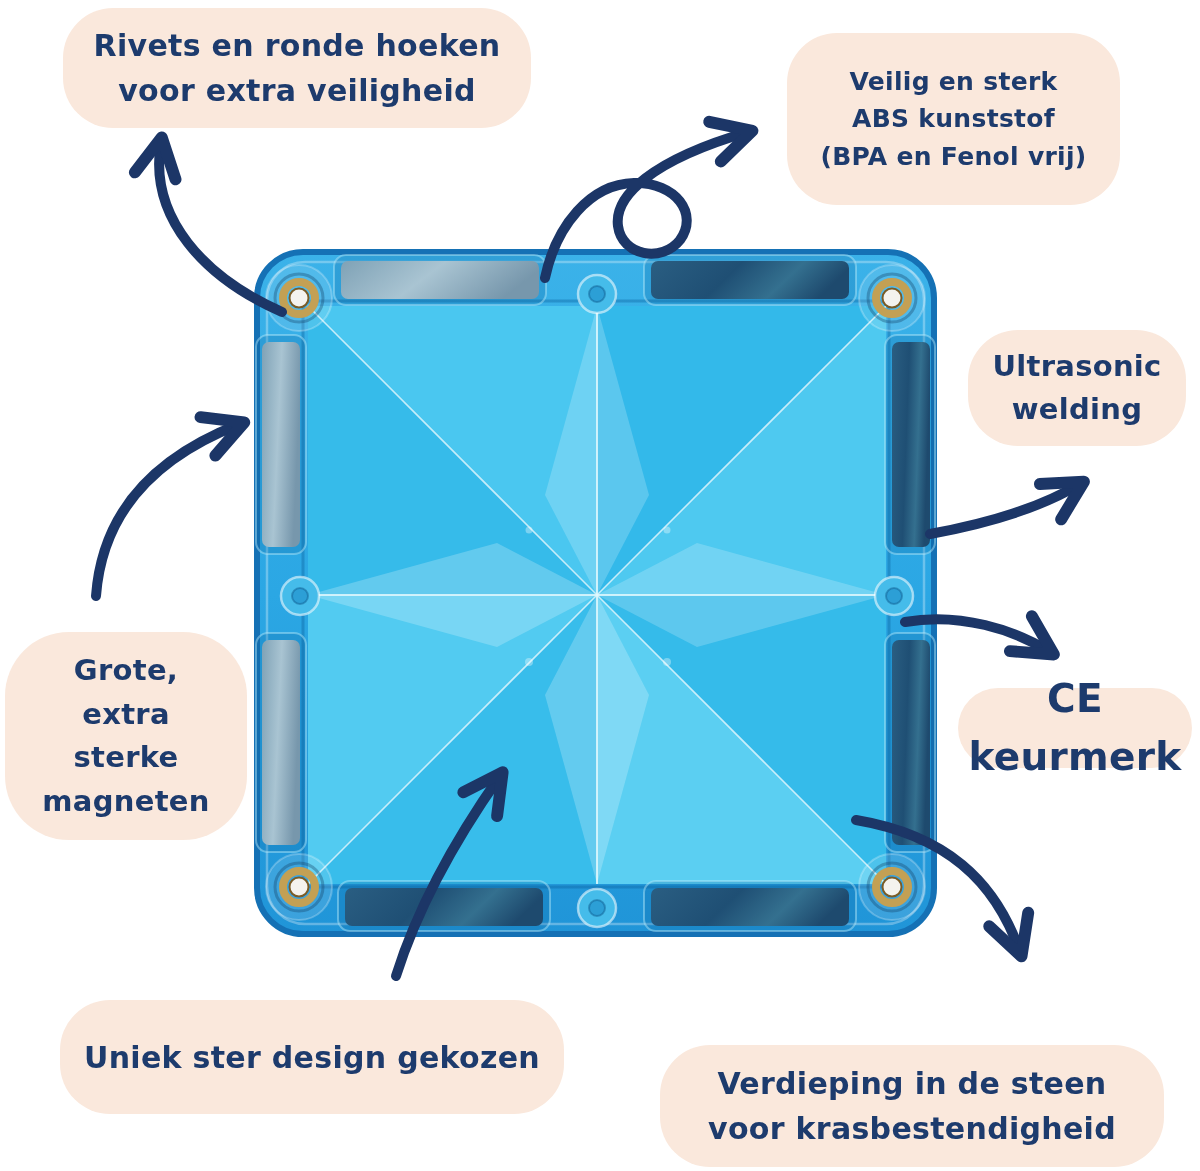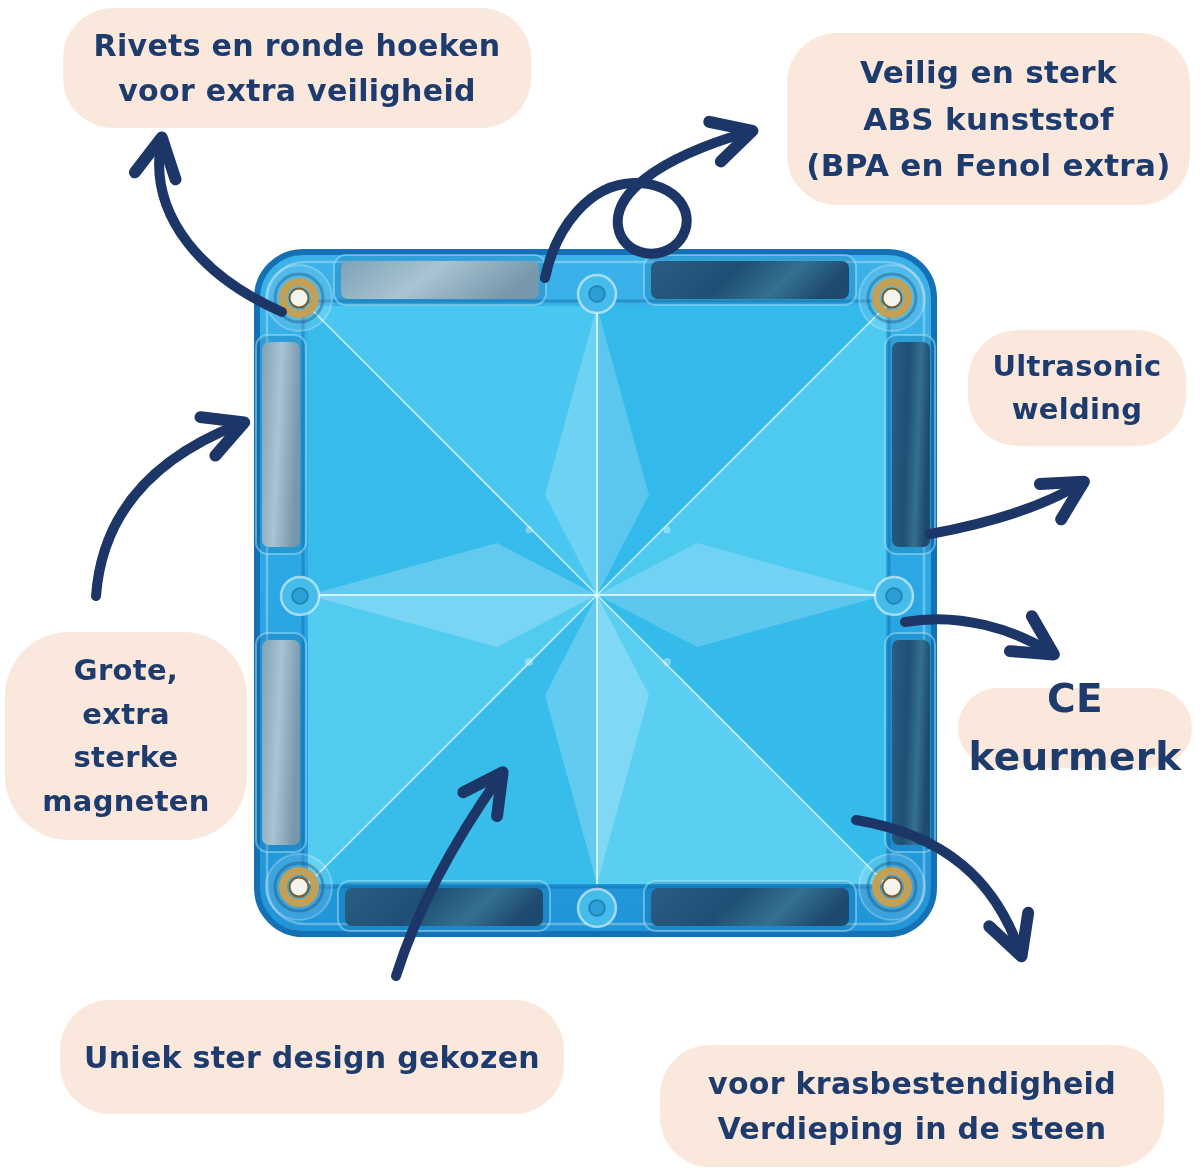"Veilig en sterk" #b-abs { font-size: 31px -> 25px; width: 403px -> 333px }
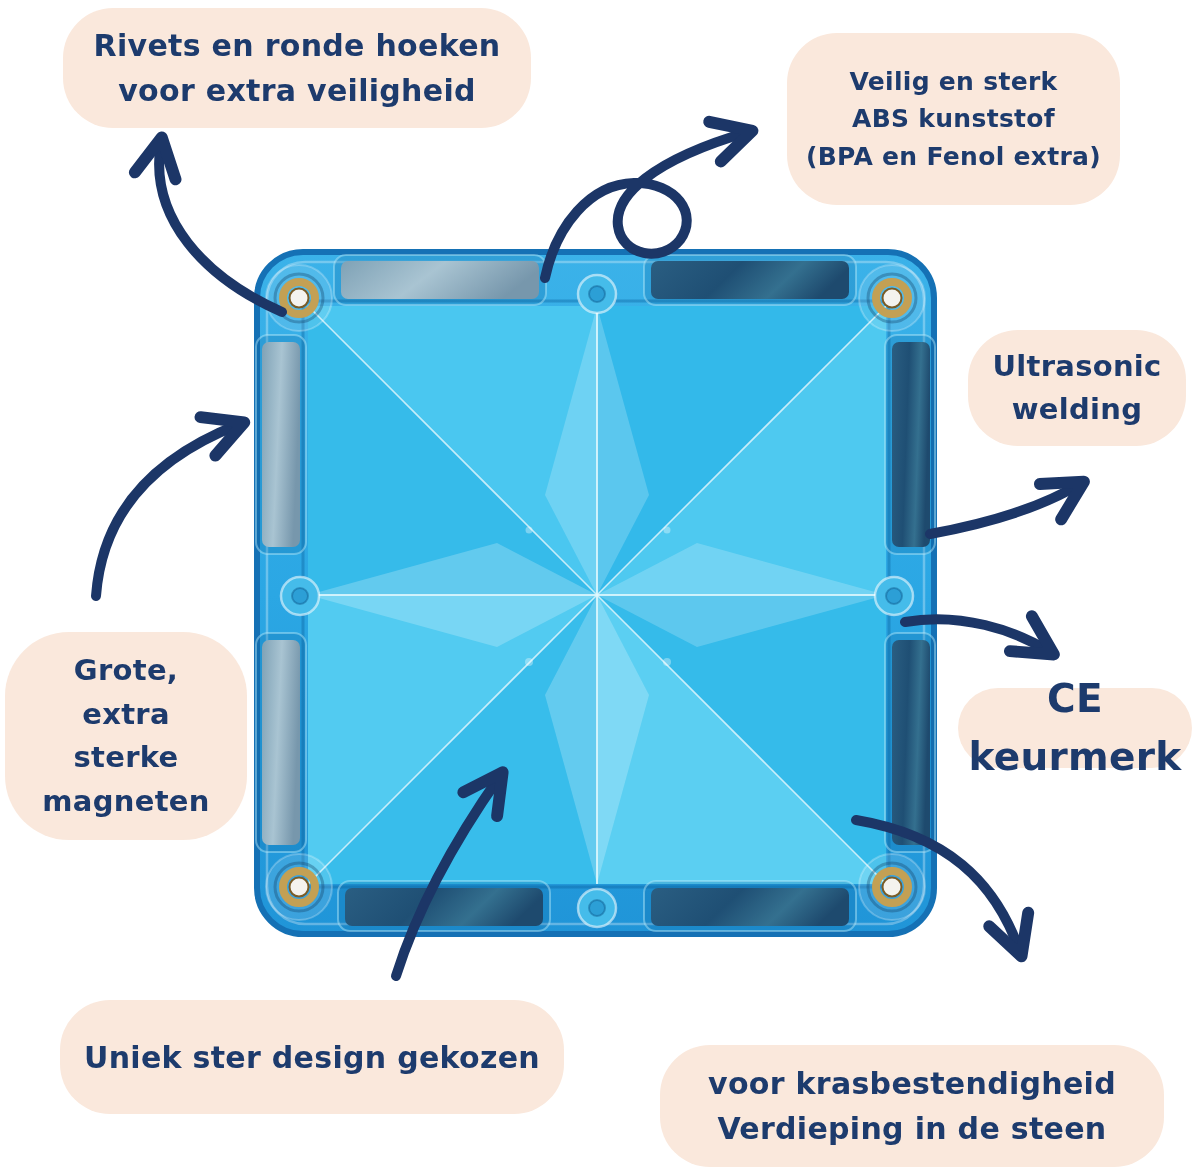"(BPA en Fenol extra)" div.ln { text: extra -> vrij }
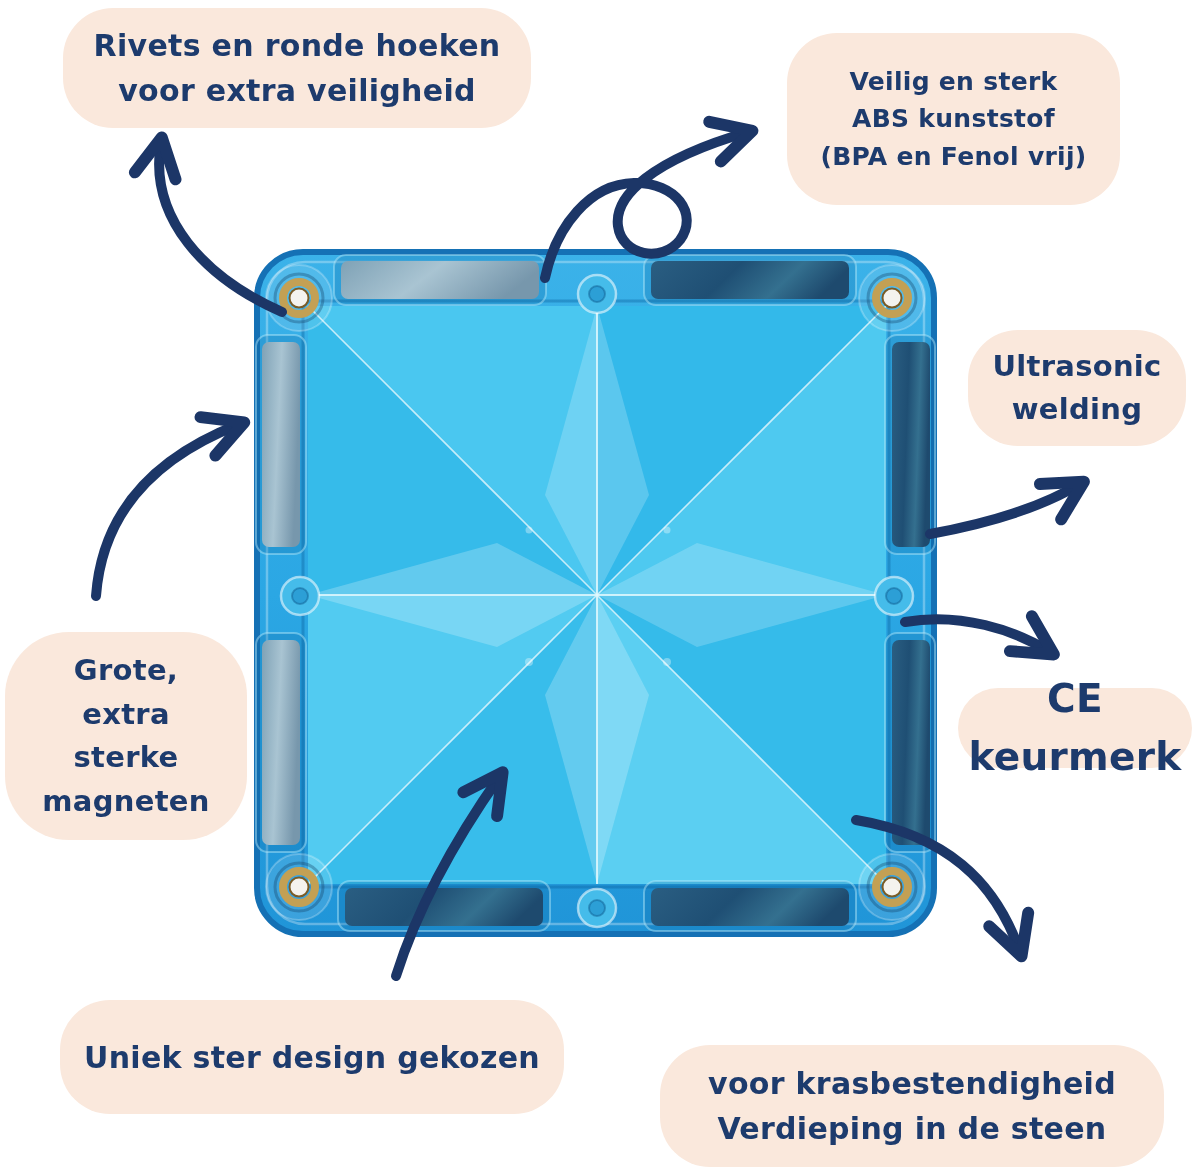"voor krasbestendigheid" div.ln { order: before "Verdieping in de steen" -> after "Verdieping in de steen" }
